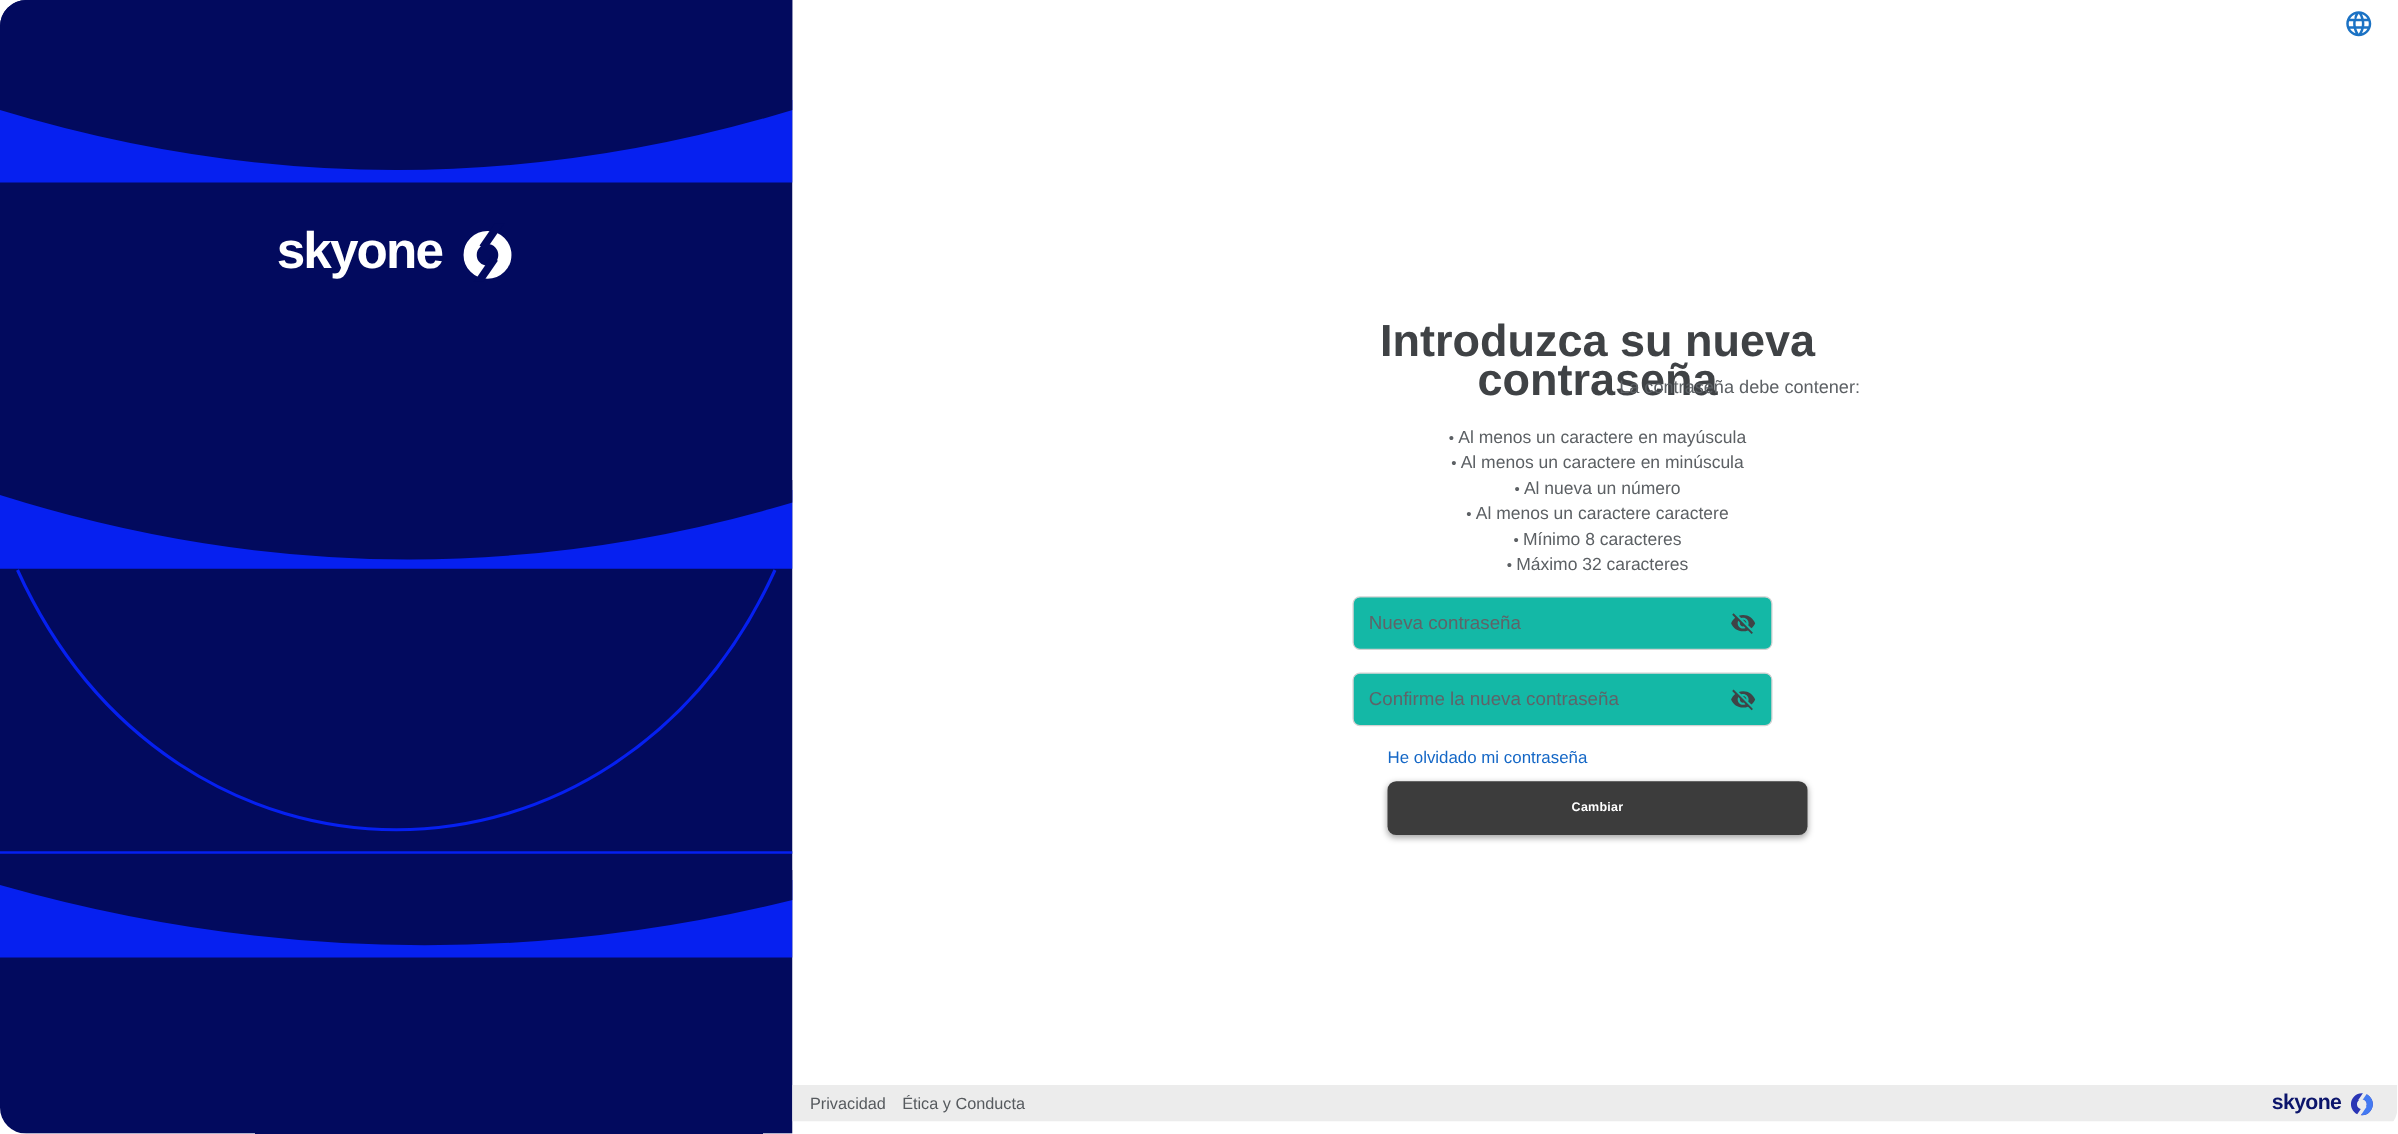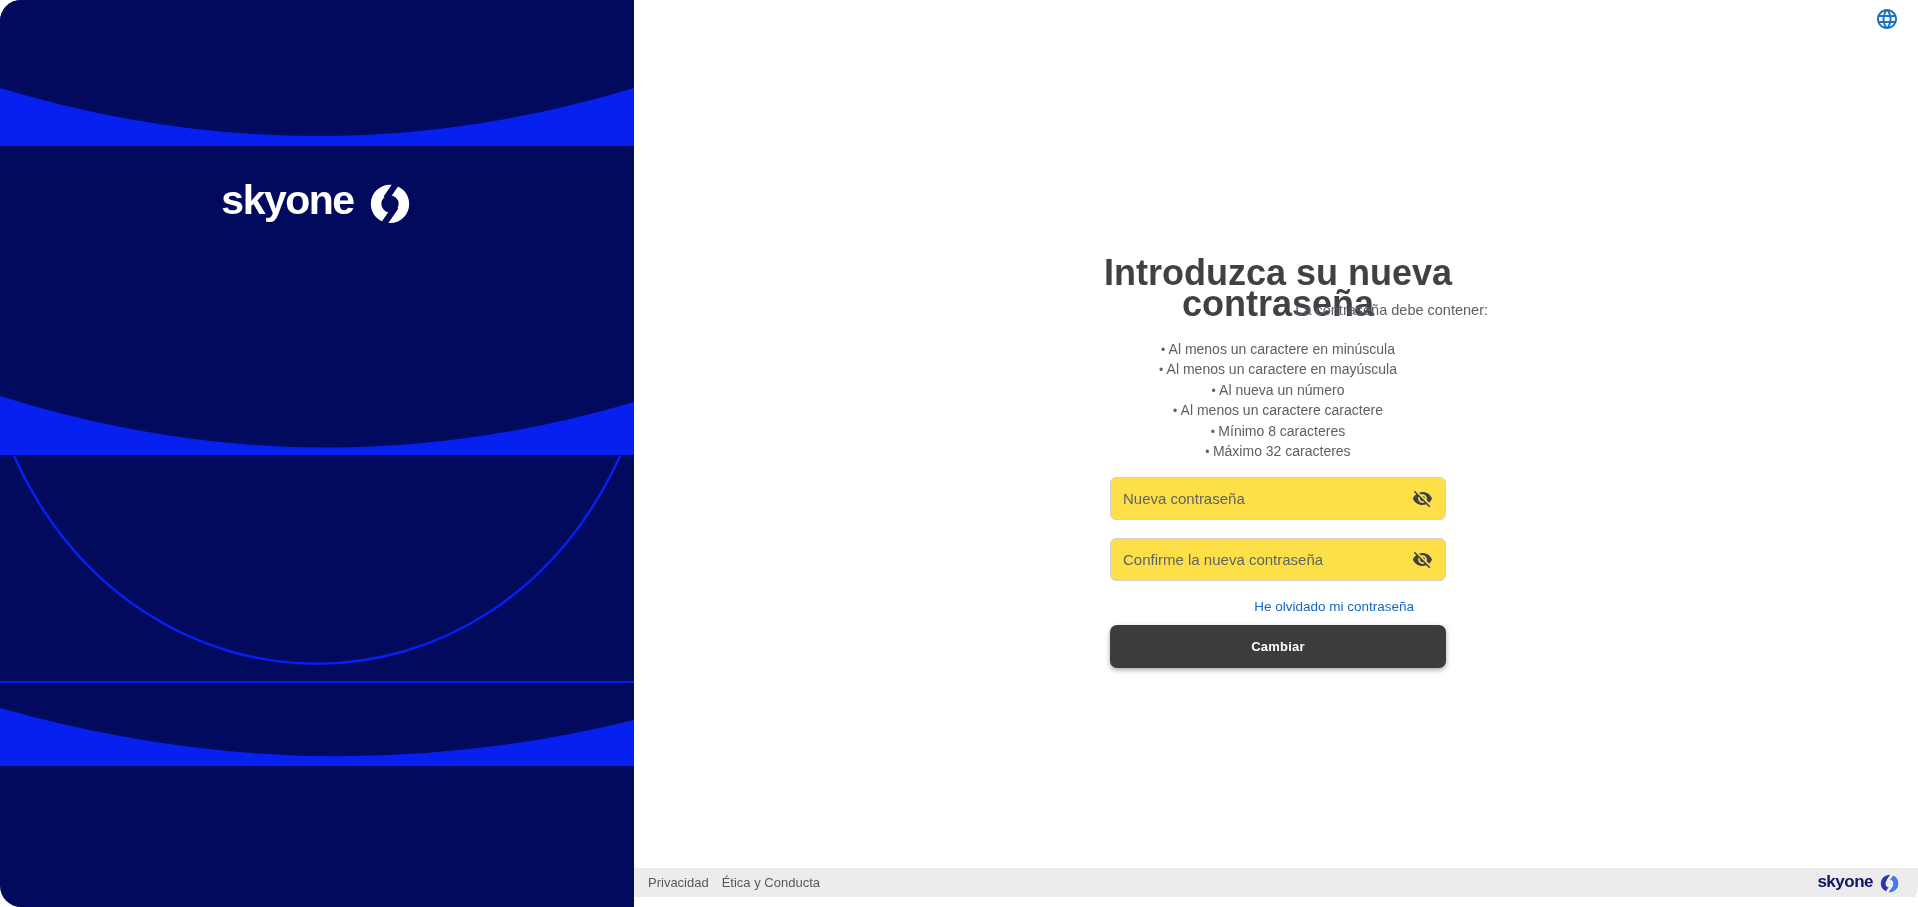"Al menos un caractere en" div.req-item { order: before "Al menos un caractere en mayúscula" -> after "Al menos un caractere en mayúscula" }
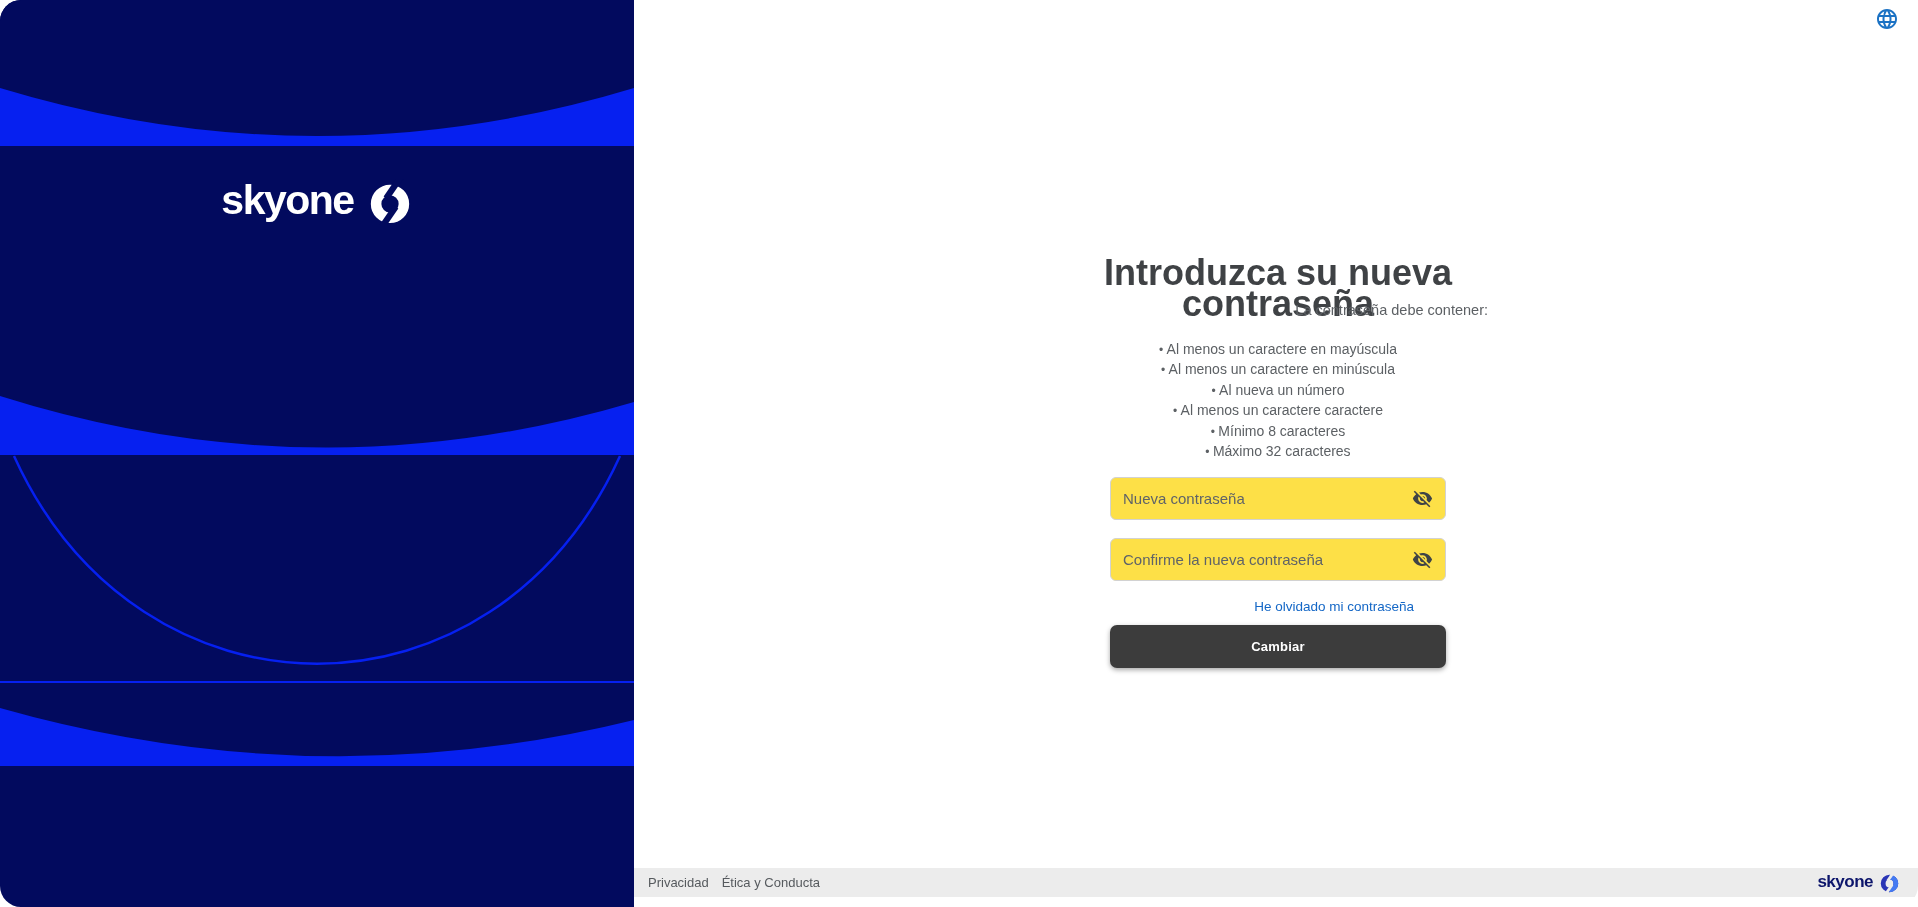"Nueva contraseña" .pw-field { background: #fde047 -> #14b8a6; left: 1110px -> 1082px }
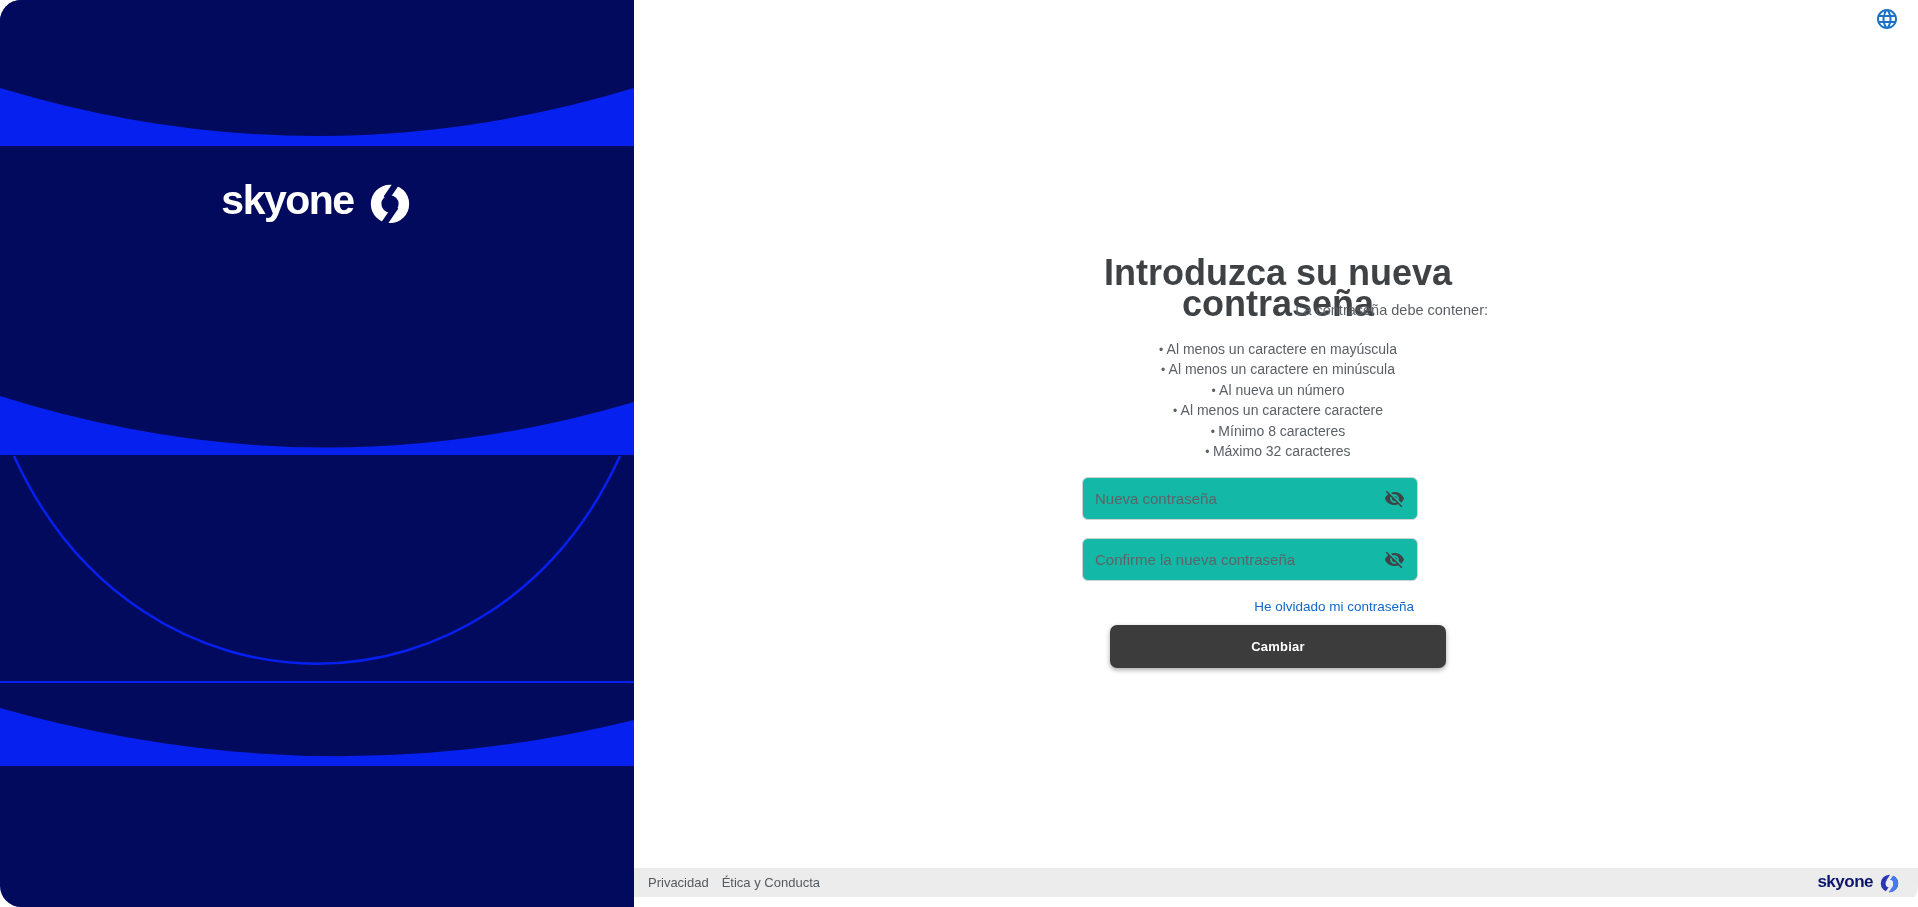"He olvidado mi contraseña" .forgot-row { left: 1078px -> 1110px; text-align: right -> none }
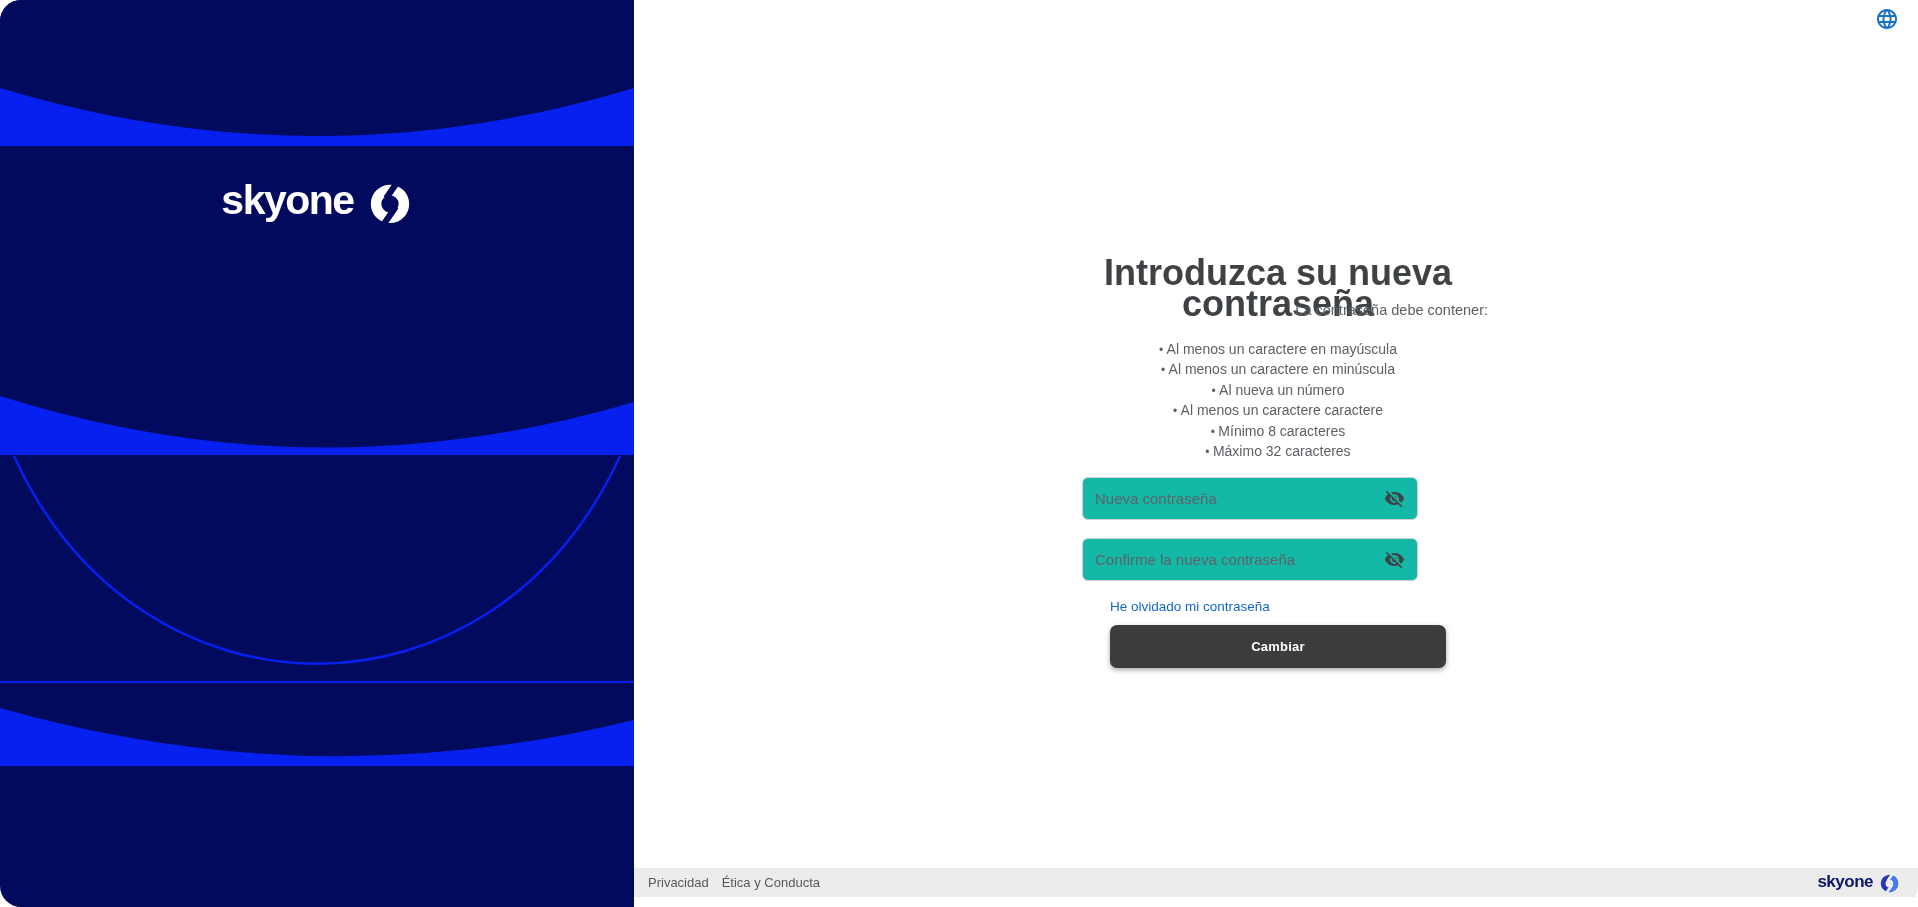"Cambiar" .submit-btn { font-size: 13px -> 10px }
